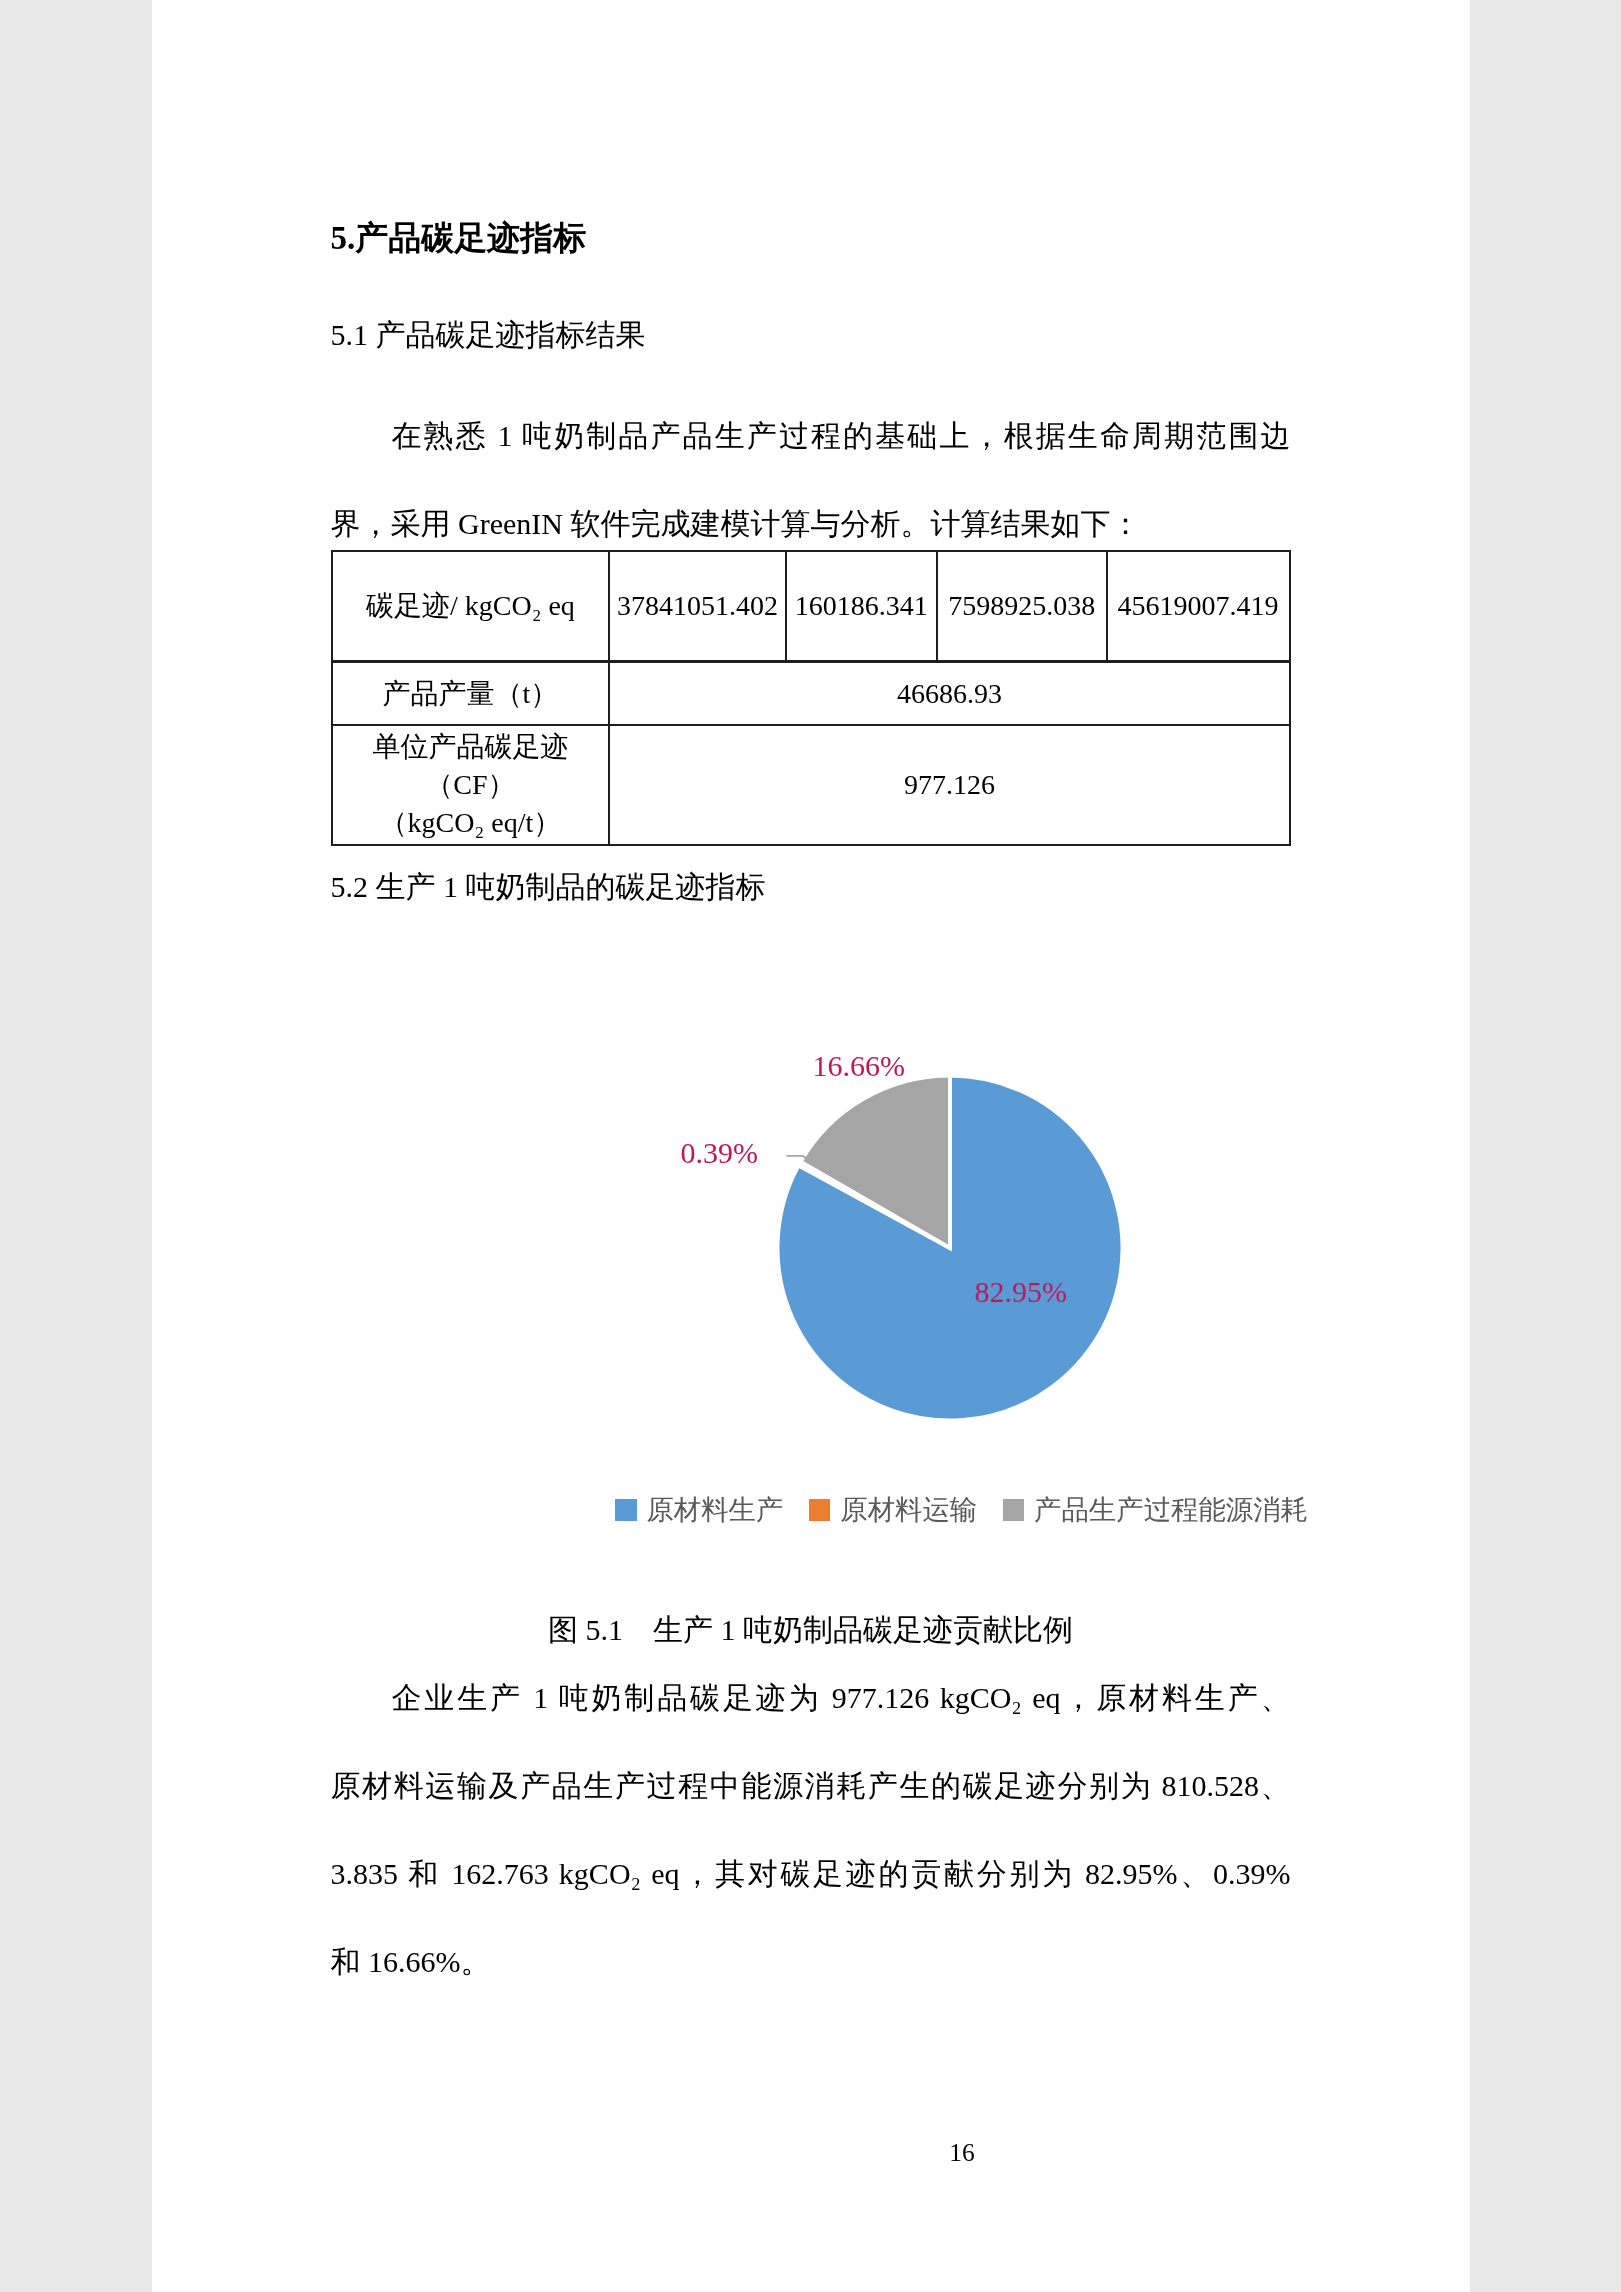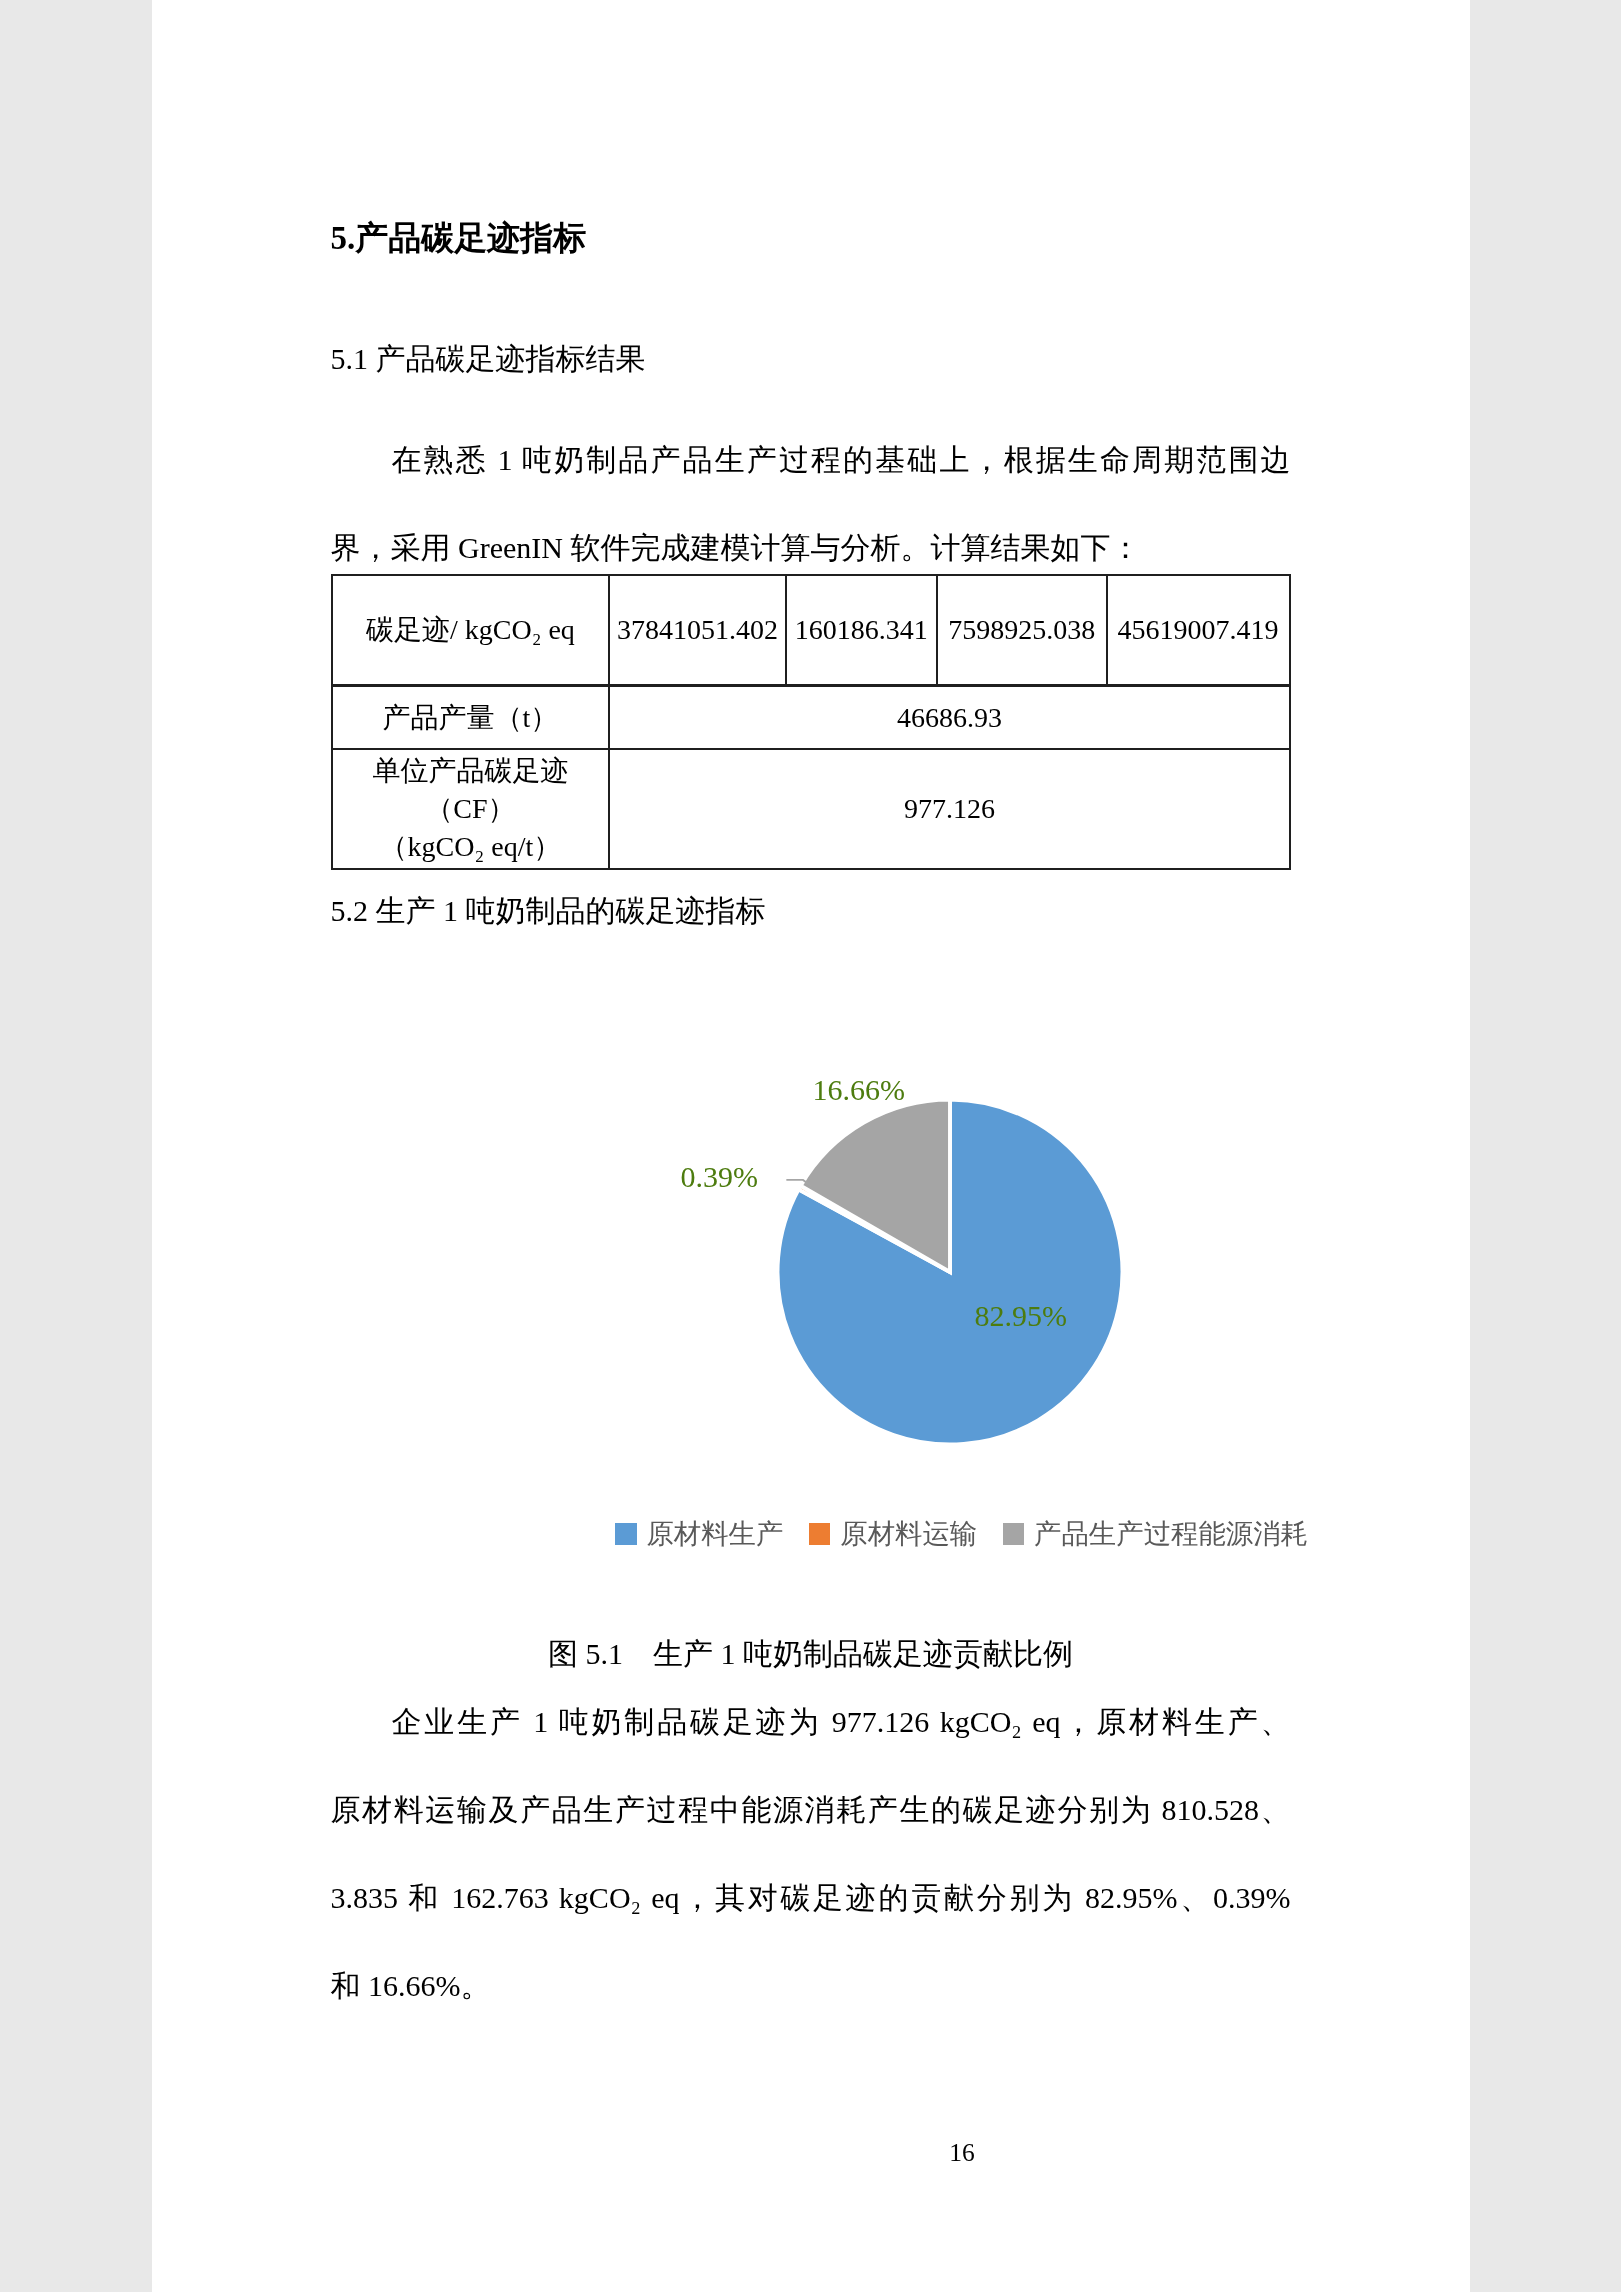"5.1 产品碳足迹指标结果" .h2-a { margin-top: 80px -> 56px }
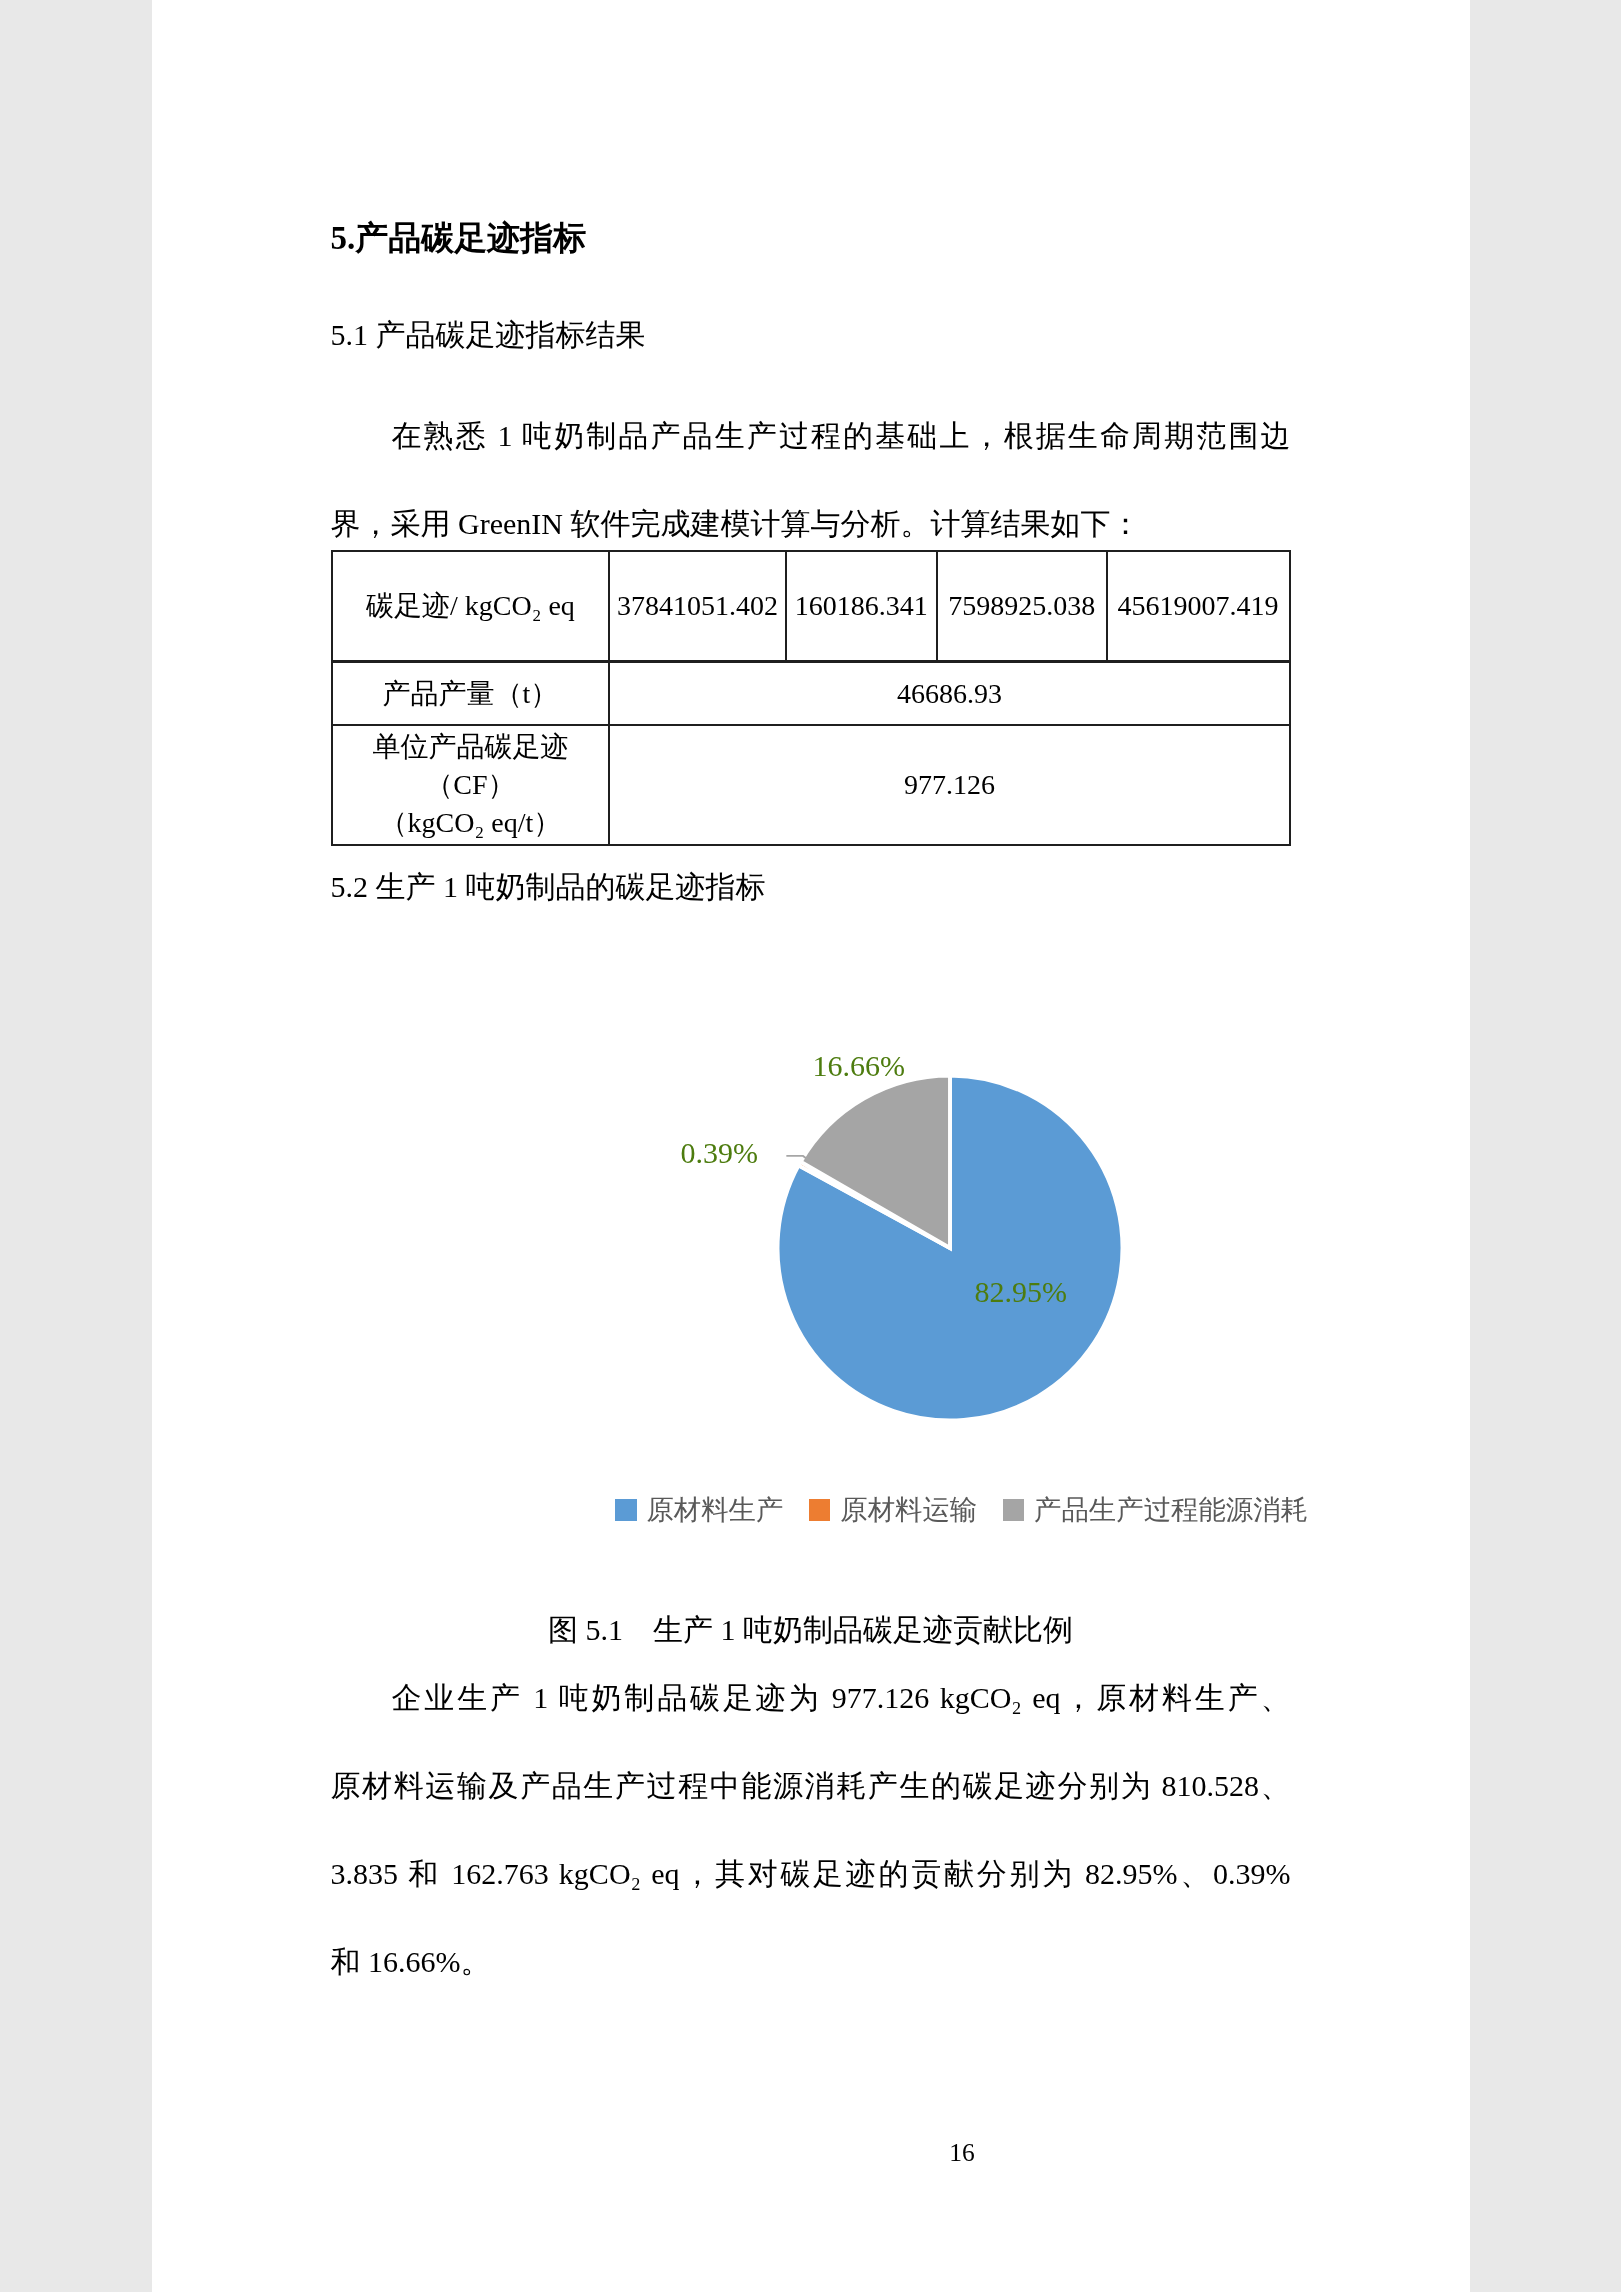"16.66%" .pie-label { color: #4d7c0f -> #be185d }
